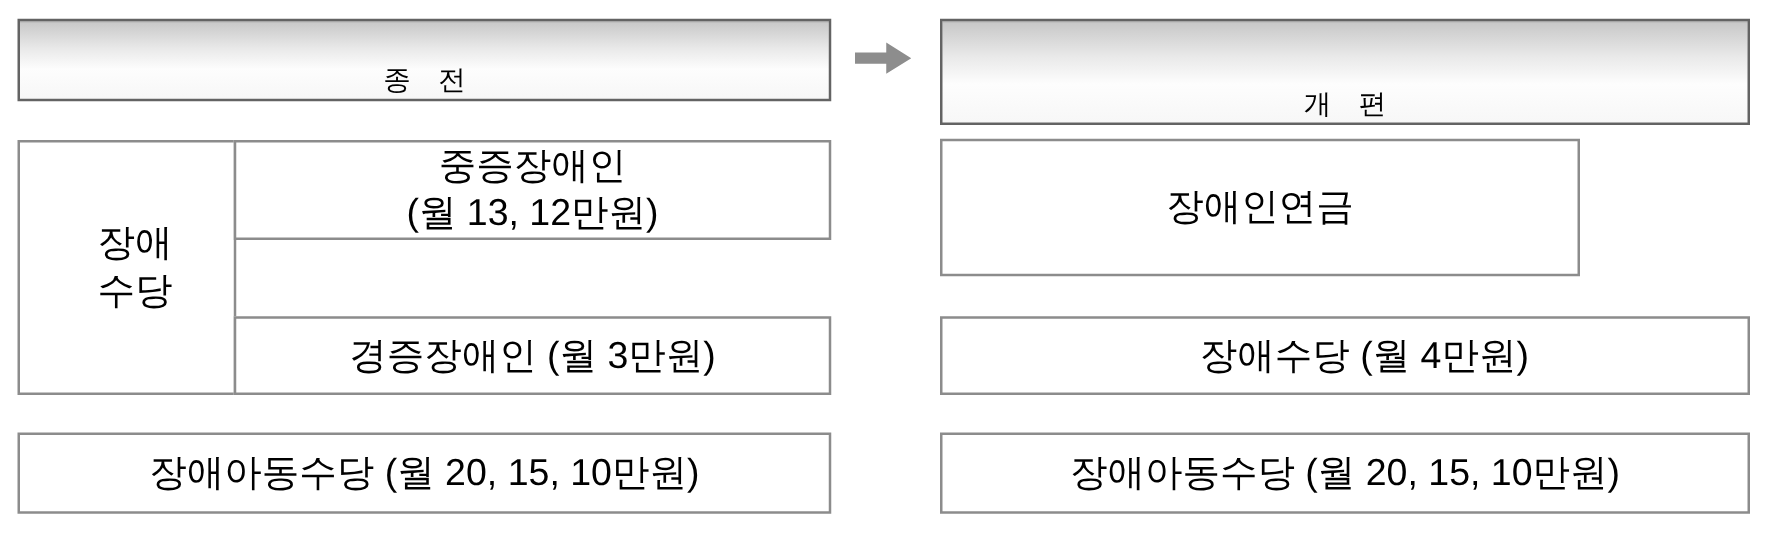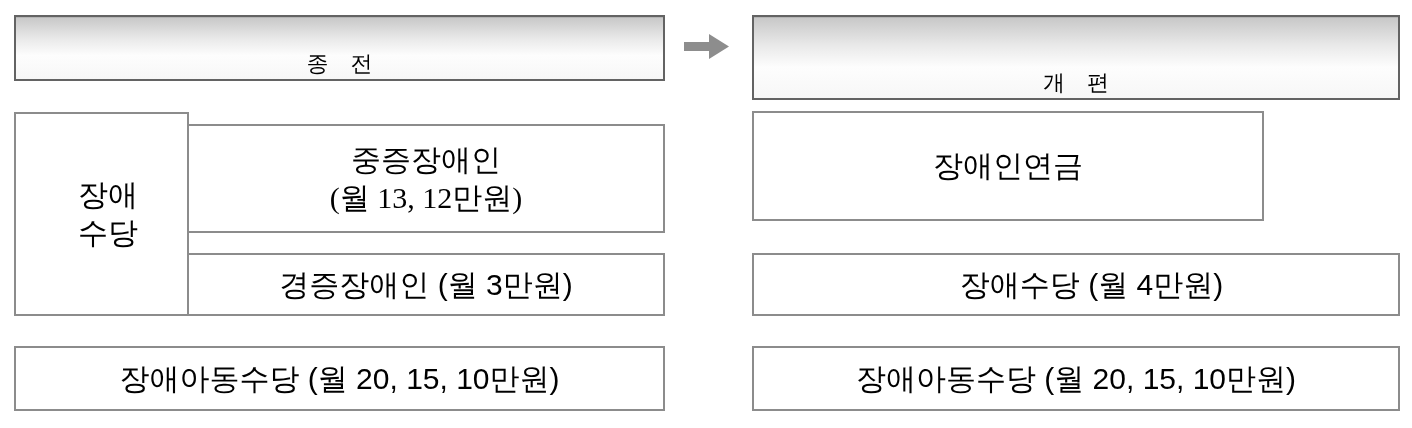"중증장애인" div.abs { font-family: Liberation Serif, serif -> none; height: 109px -> 80px; top: 124px -> 112px }
